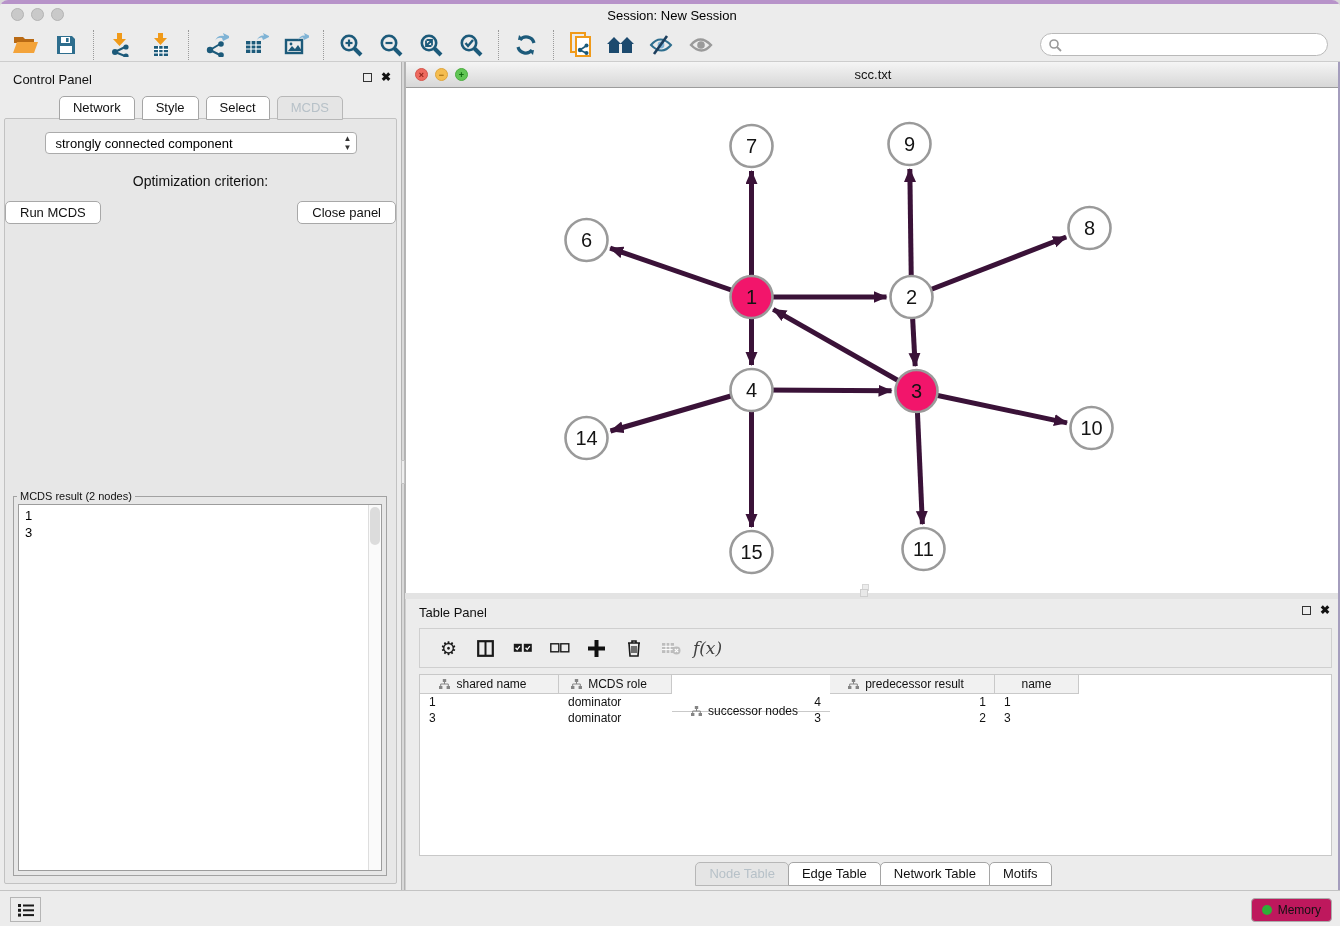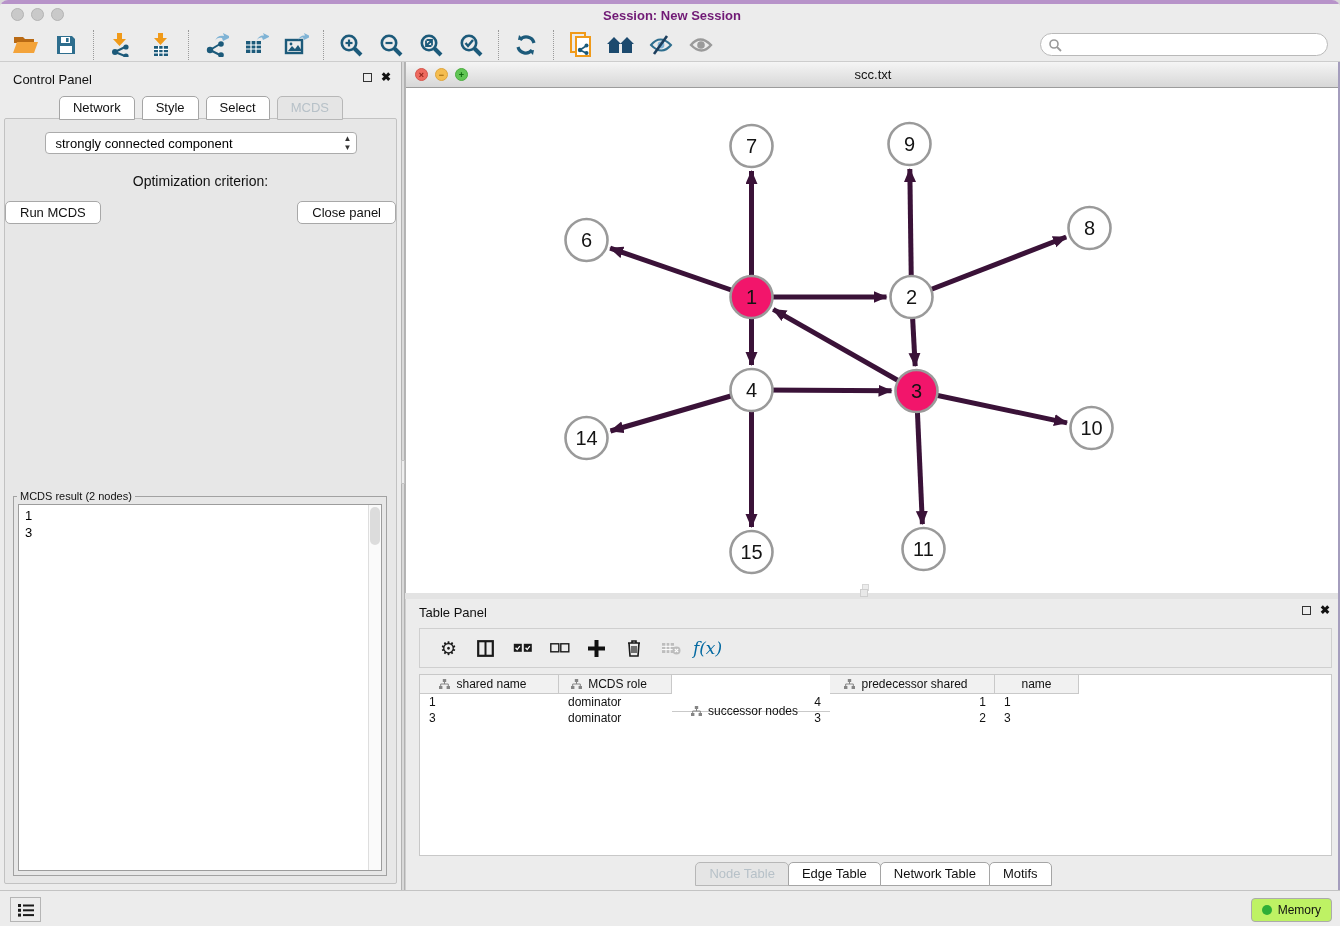"Session: New Session" #window-title { color: #701a75 -> #000000; font-weight: bold -> none }
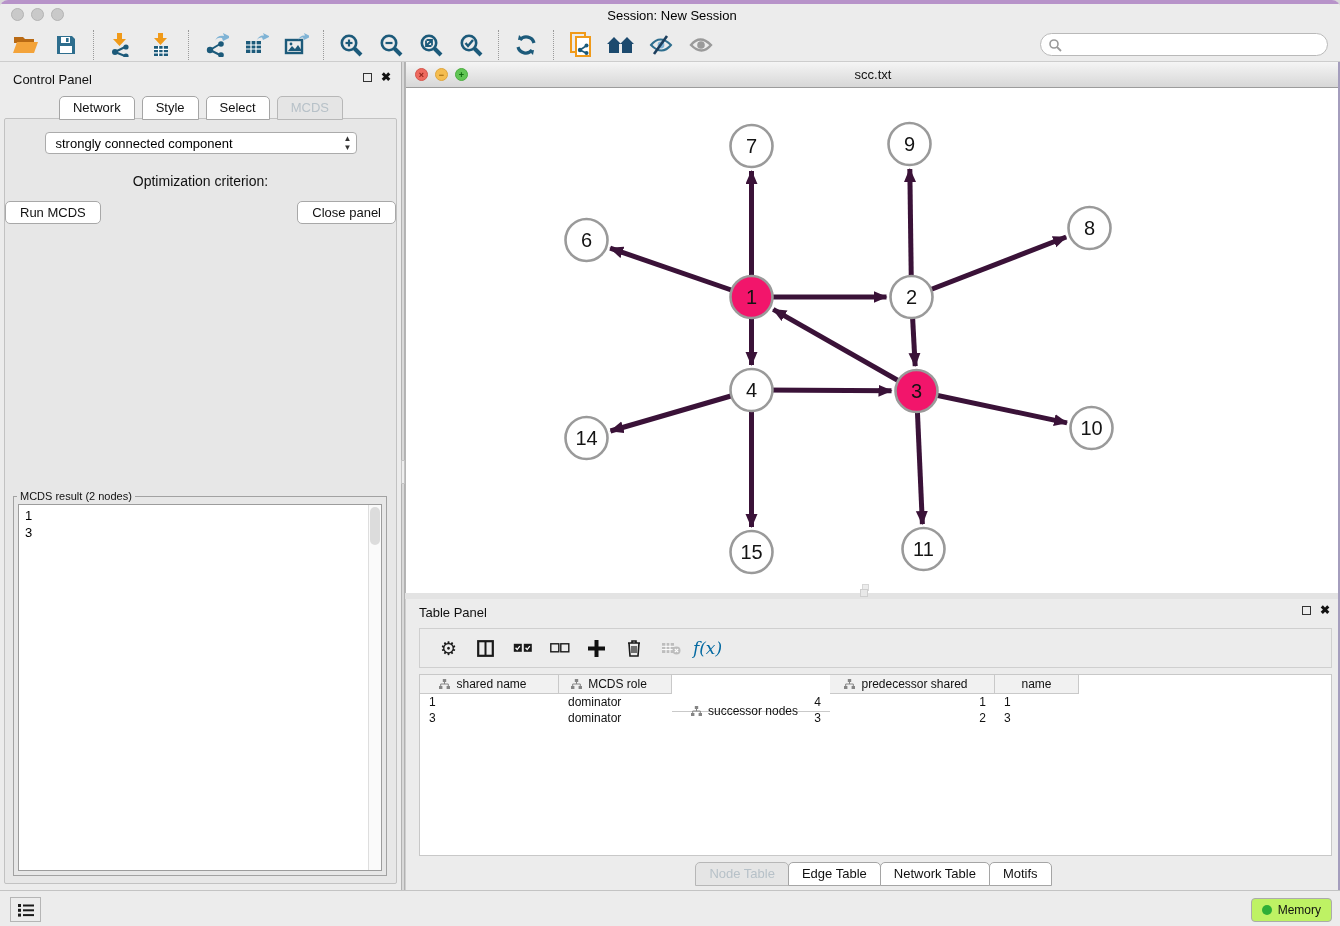"f(x)" .fx-glyph { color: #0369a1 -> #404040 }
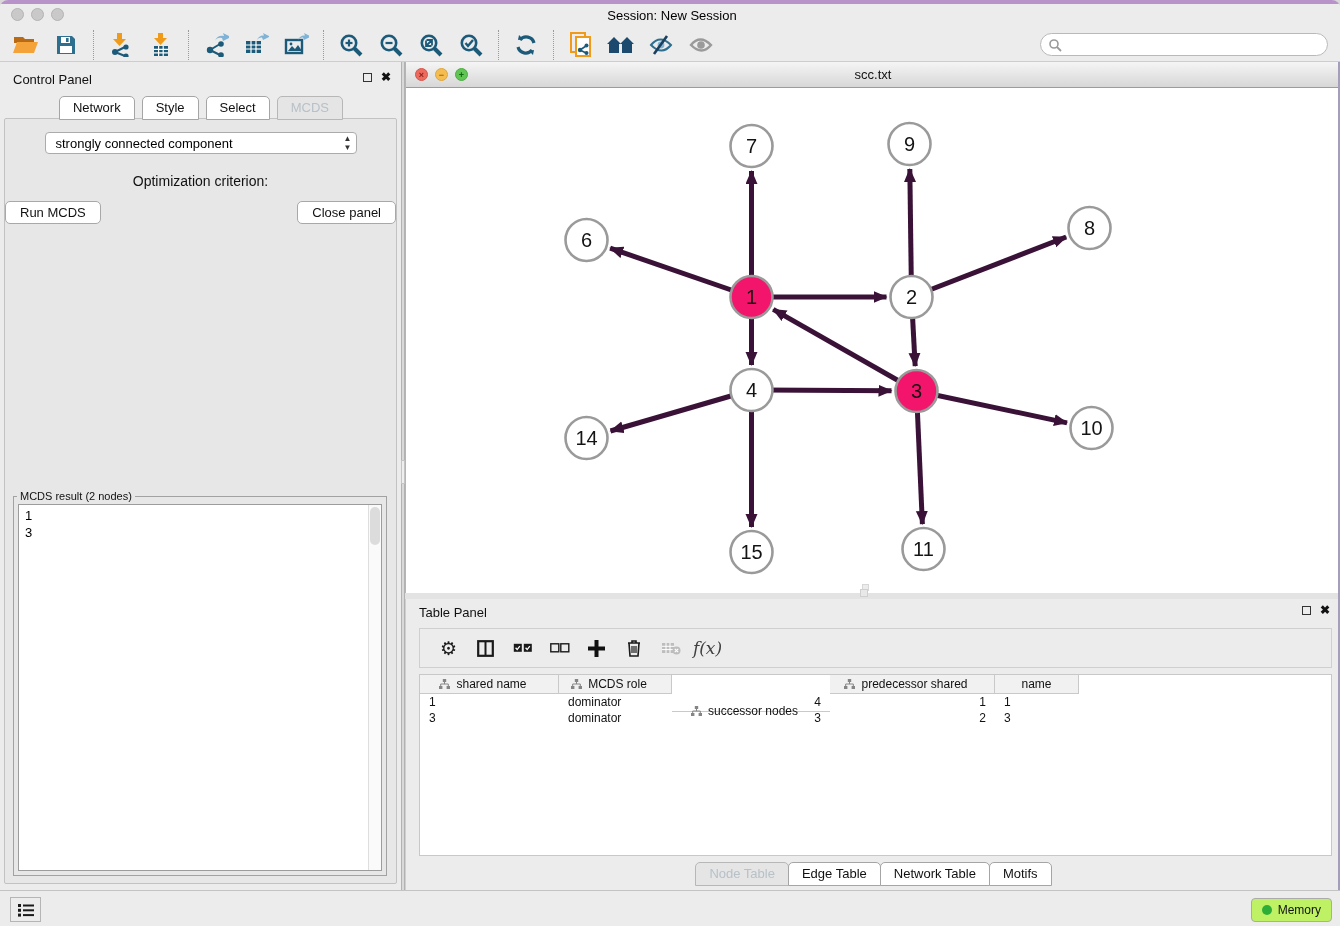"predecessor shared" span { text: shared -> result }
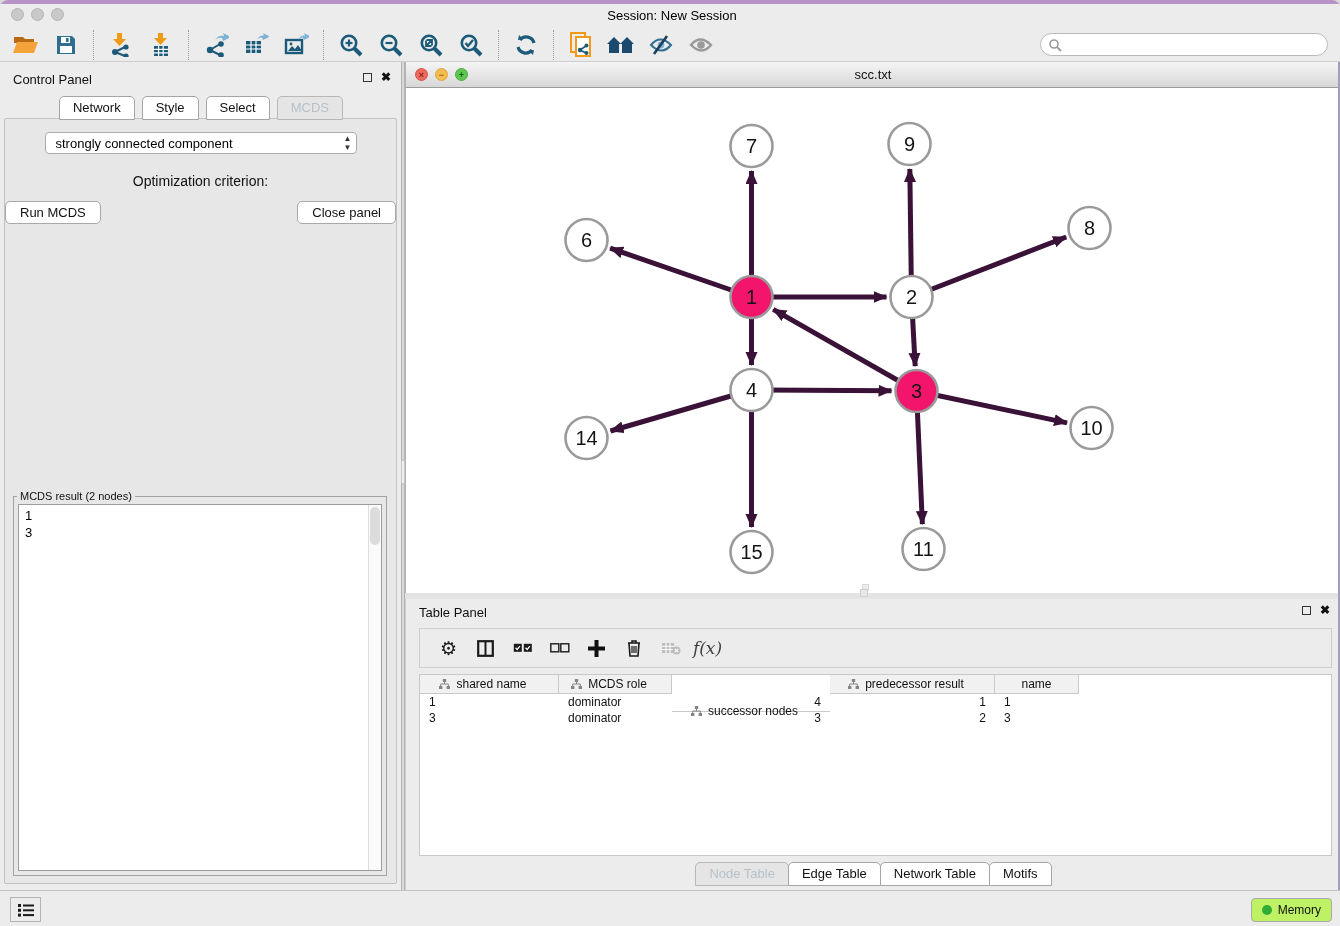"Memory" #memory-btn { background: #bef264 -> #be185d }
